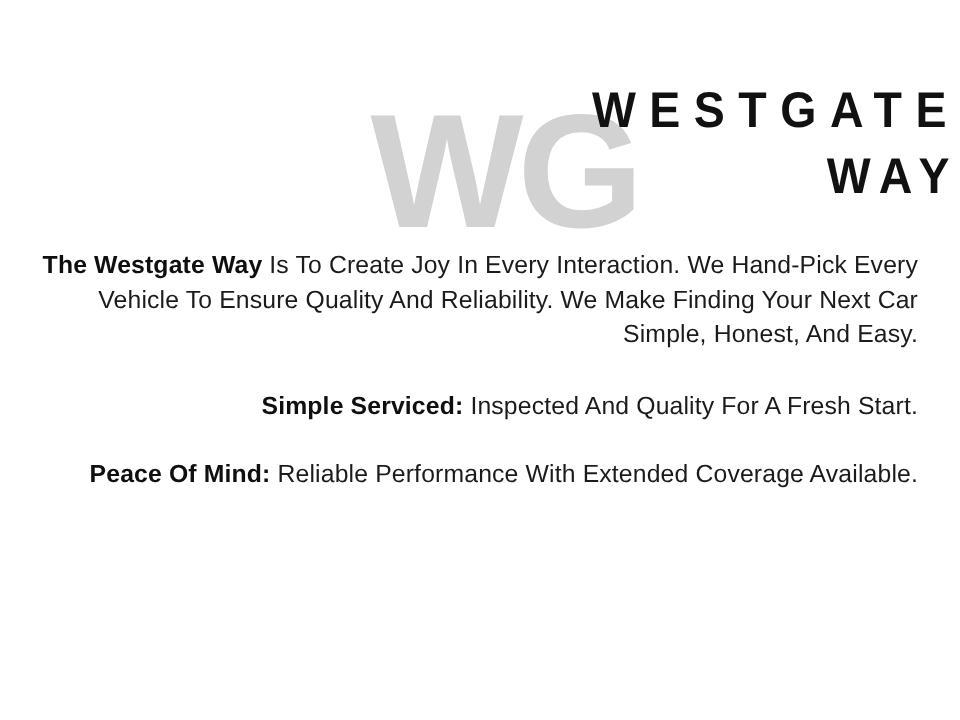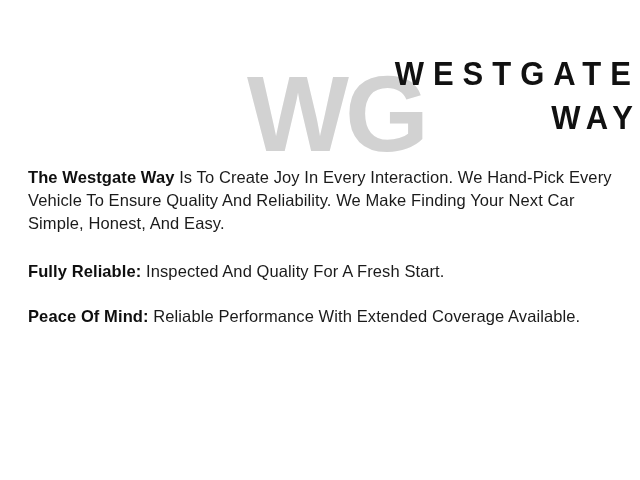"The Westgate Way Is To" .copy { text-align: left -> right }
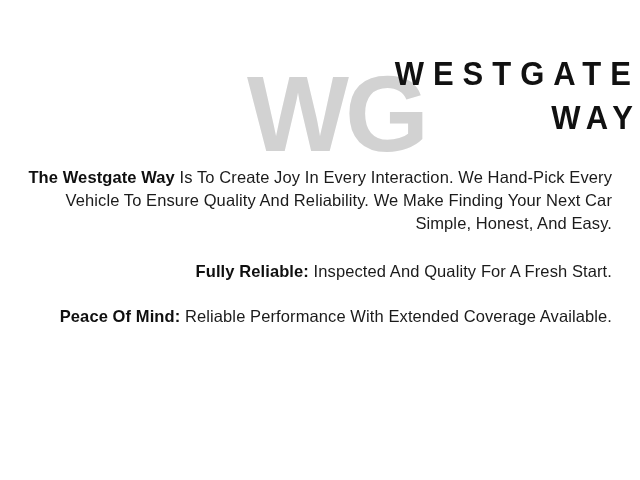"Fully Reliable:" span.lead { text: Fully Reliable -> Simple Serviced }
